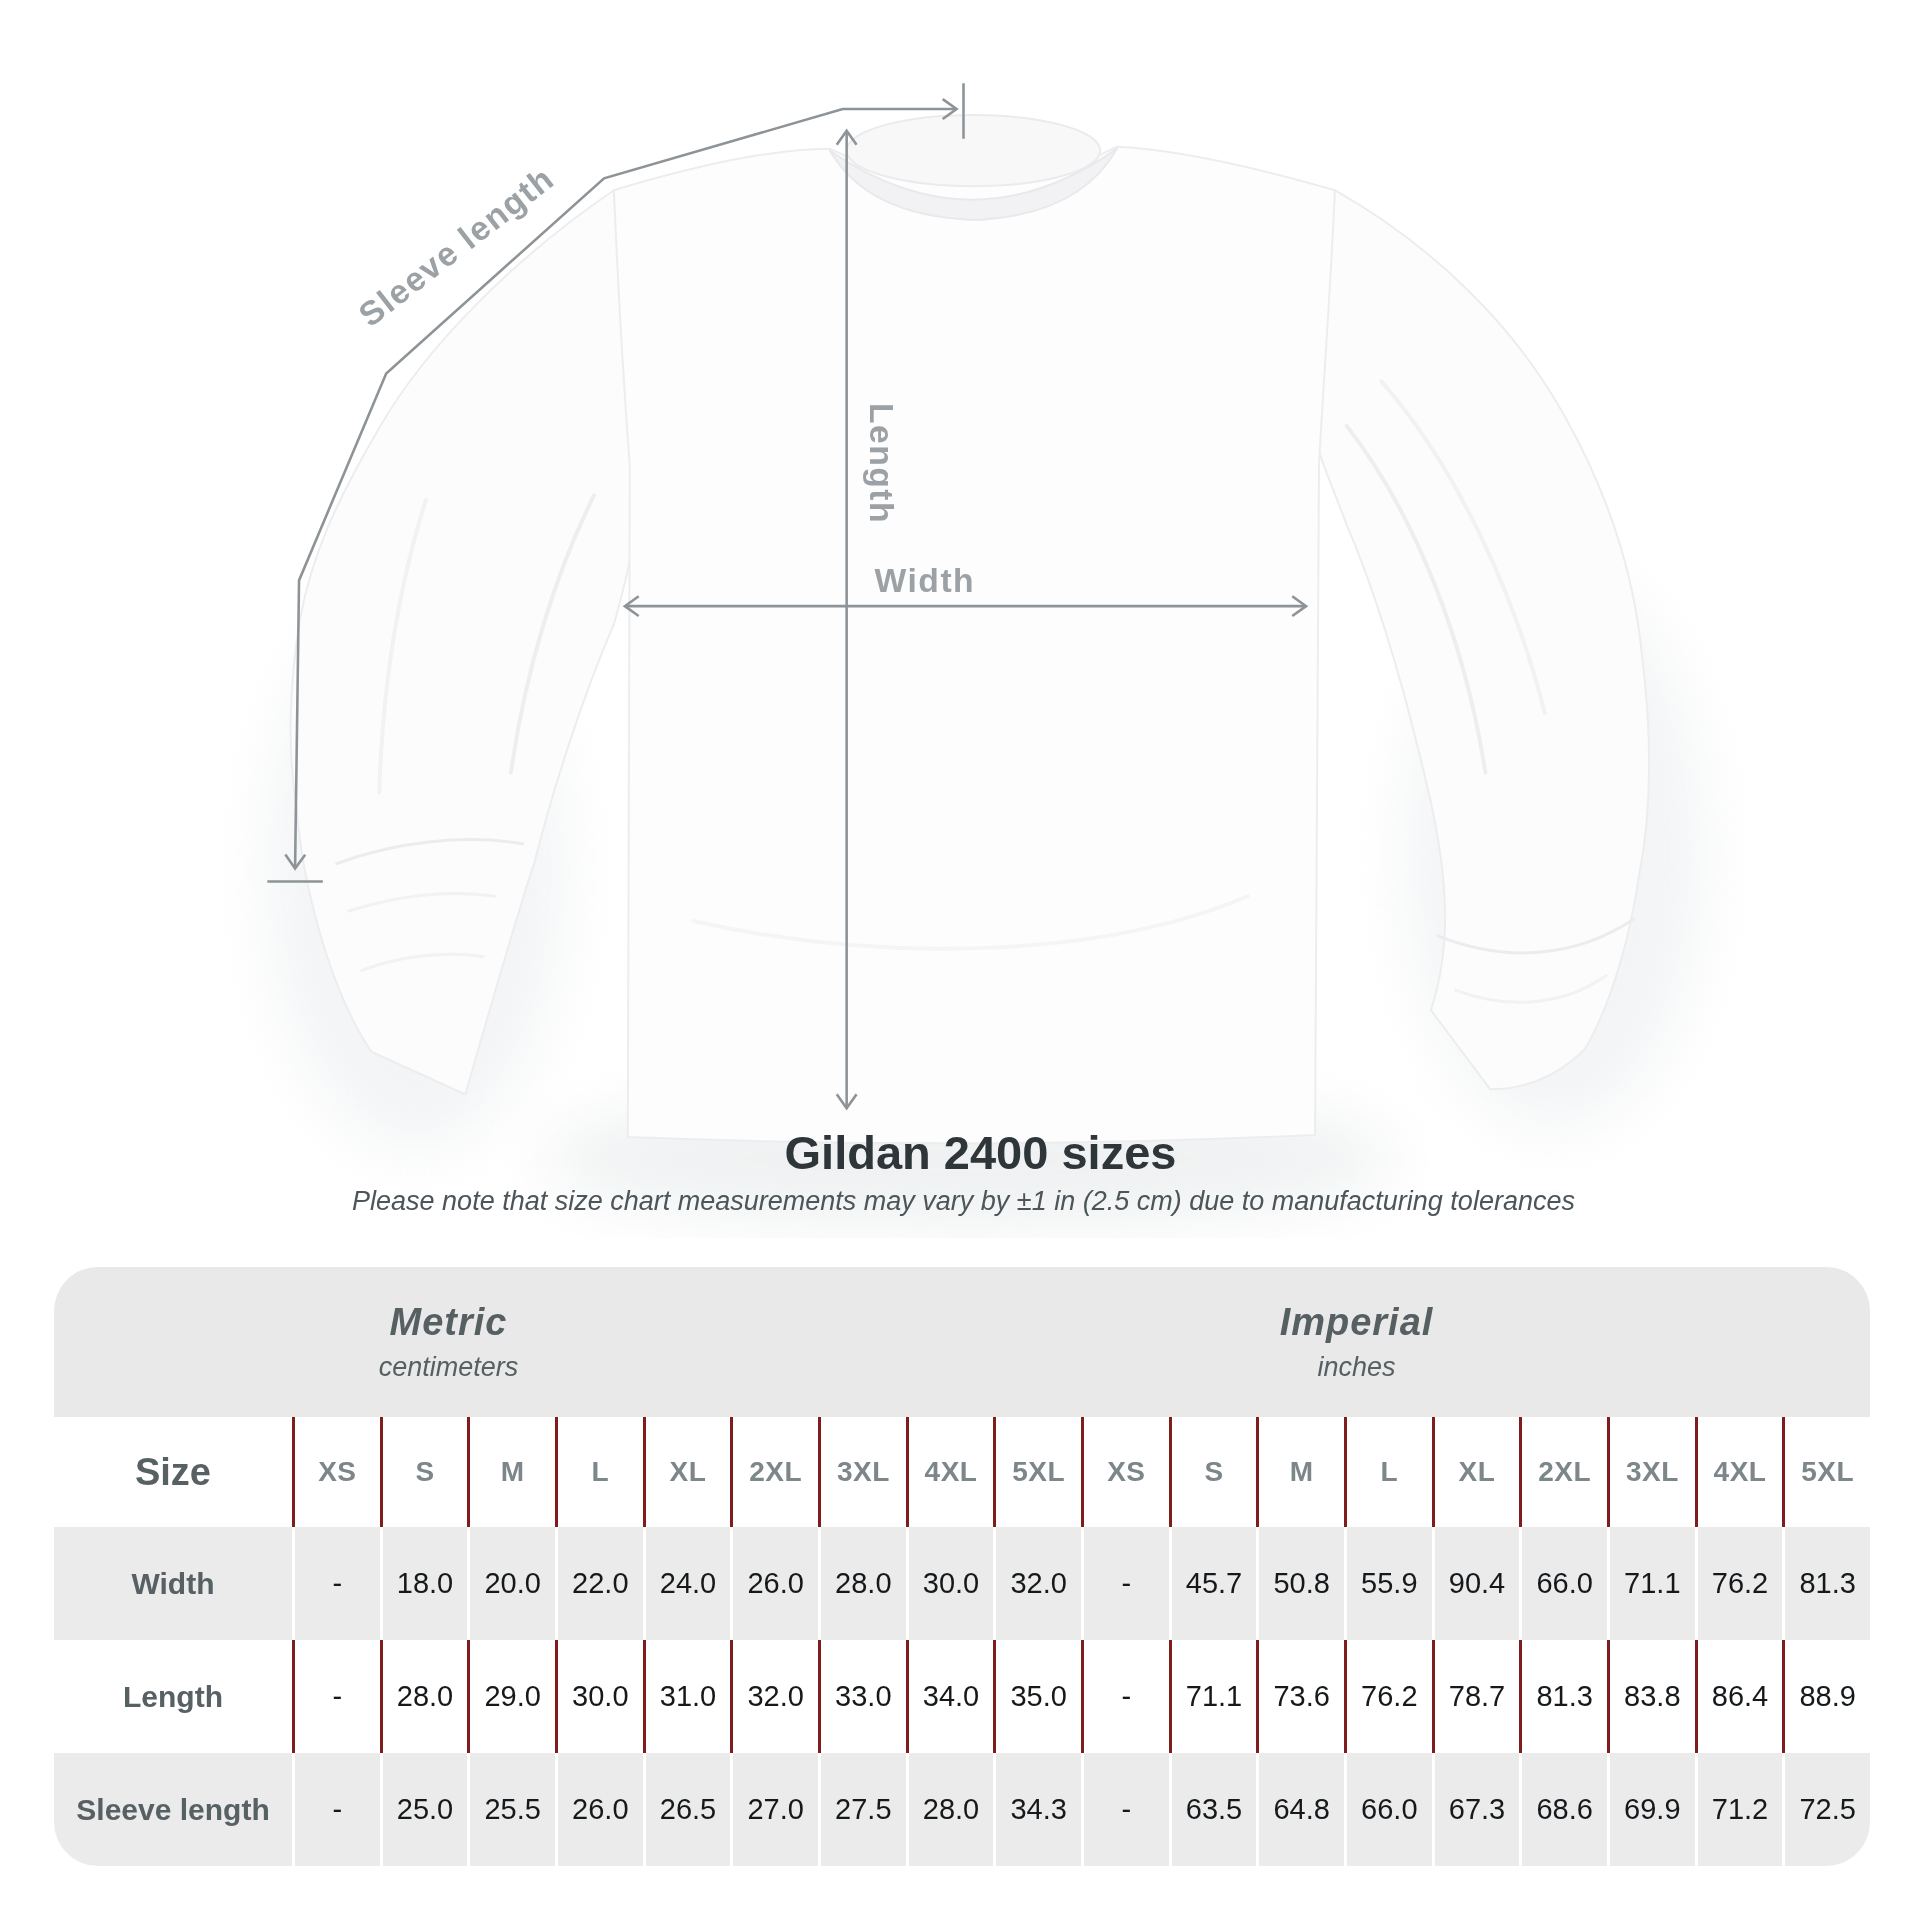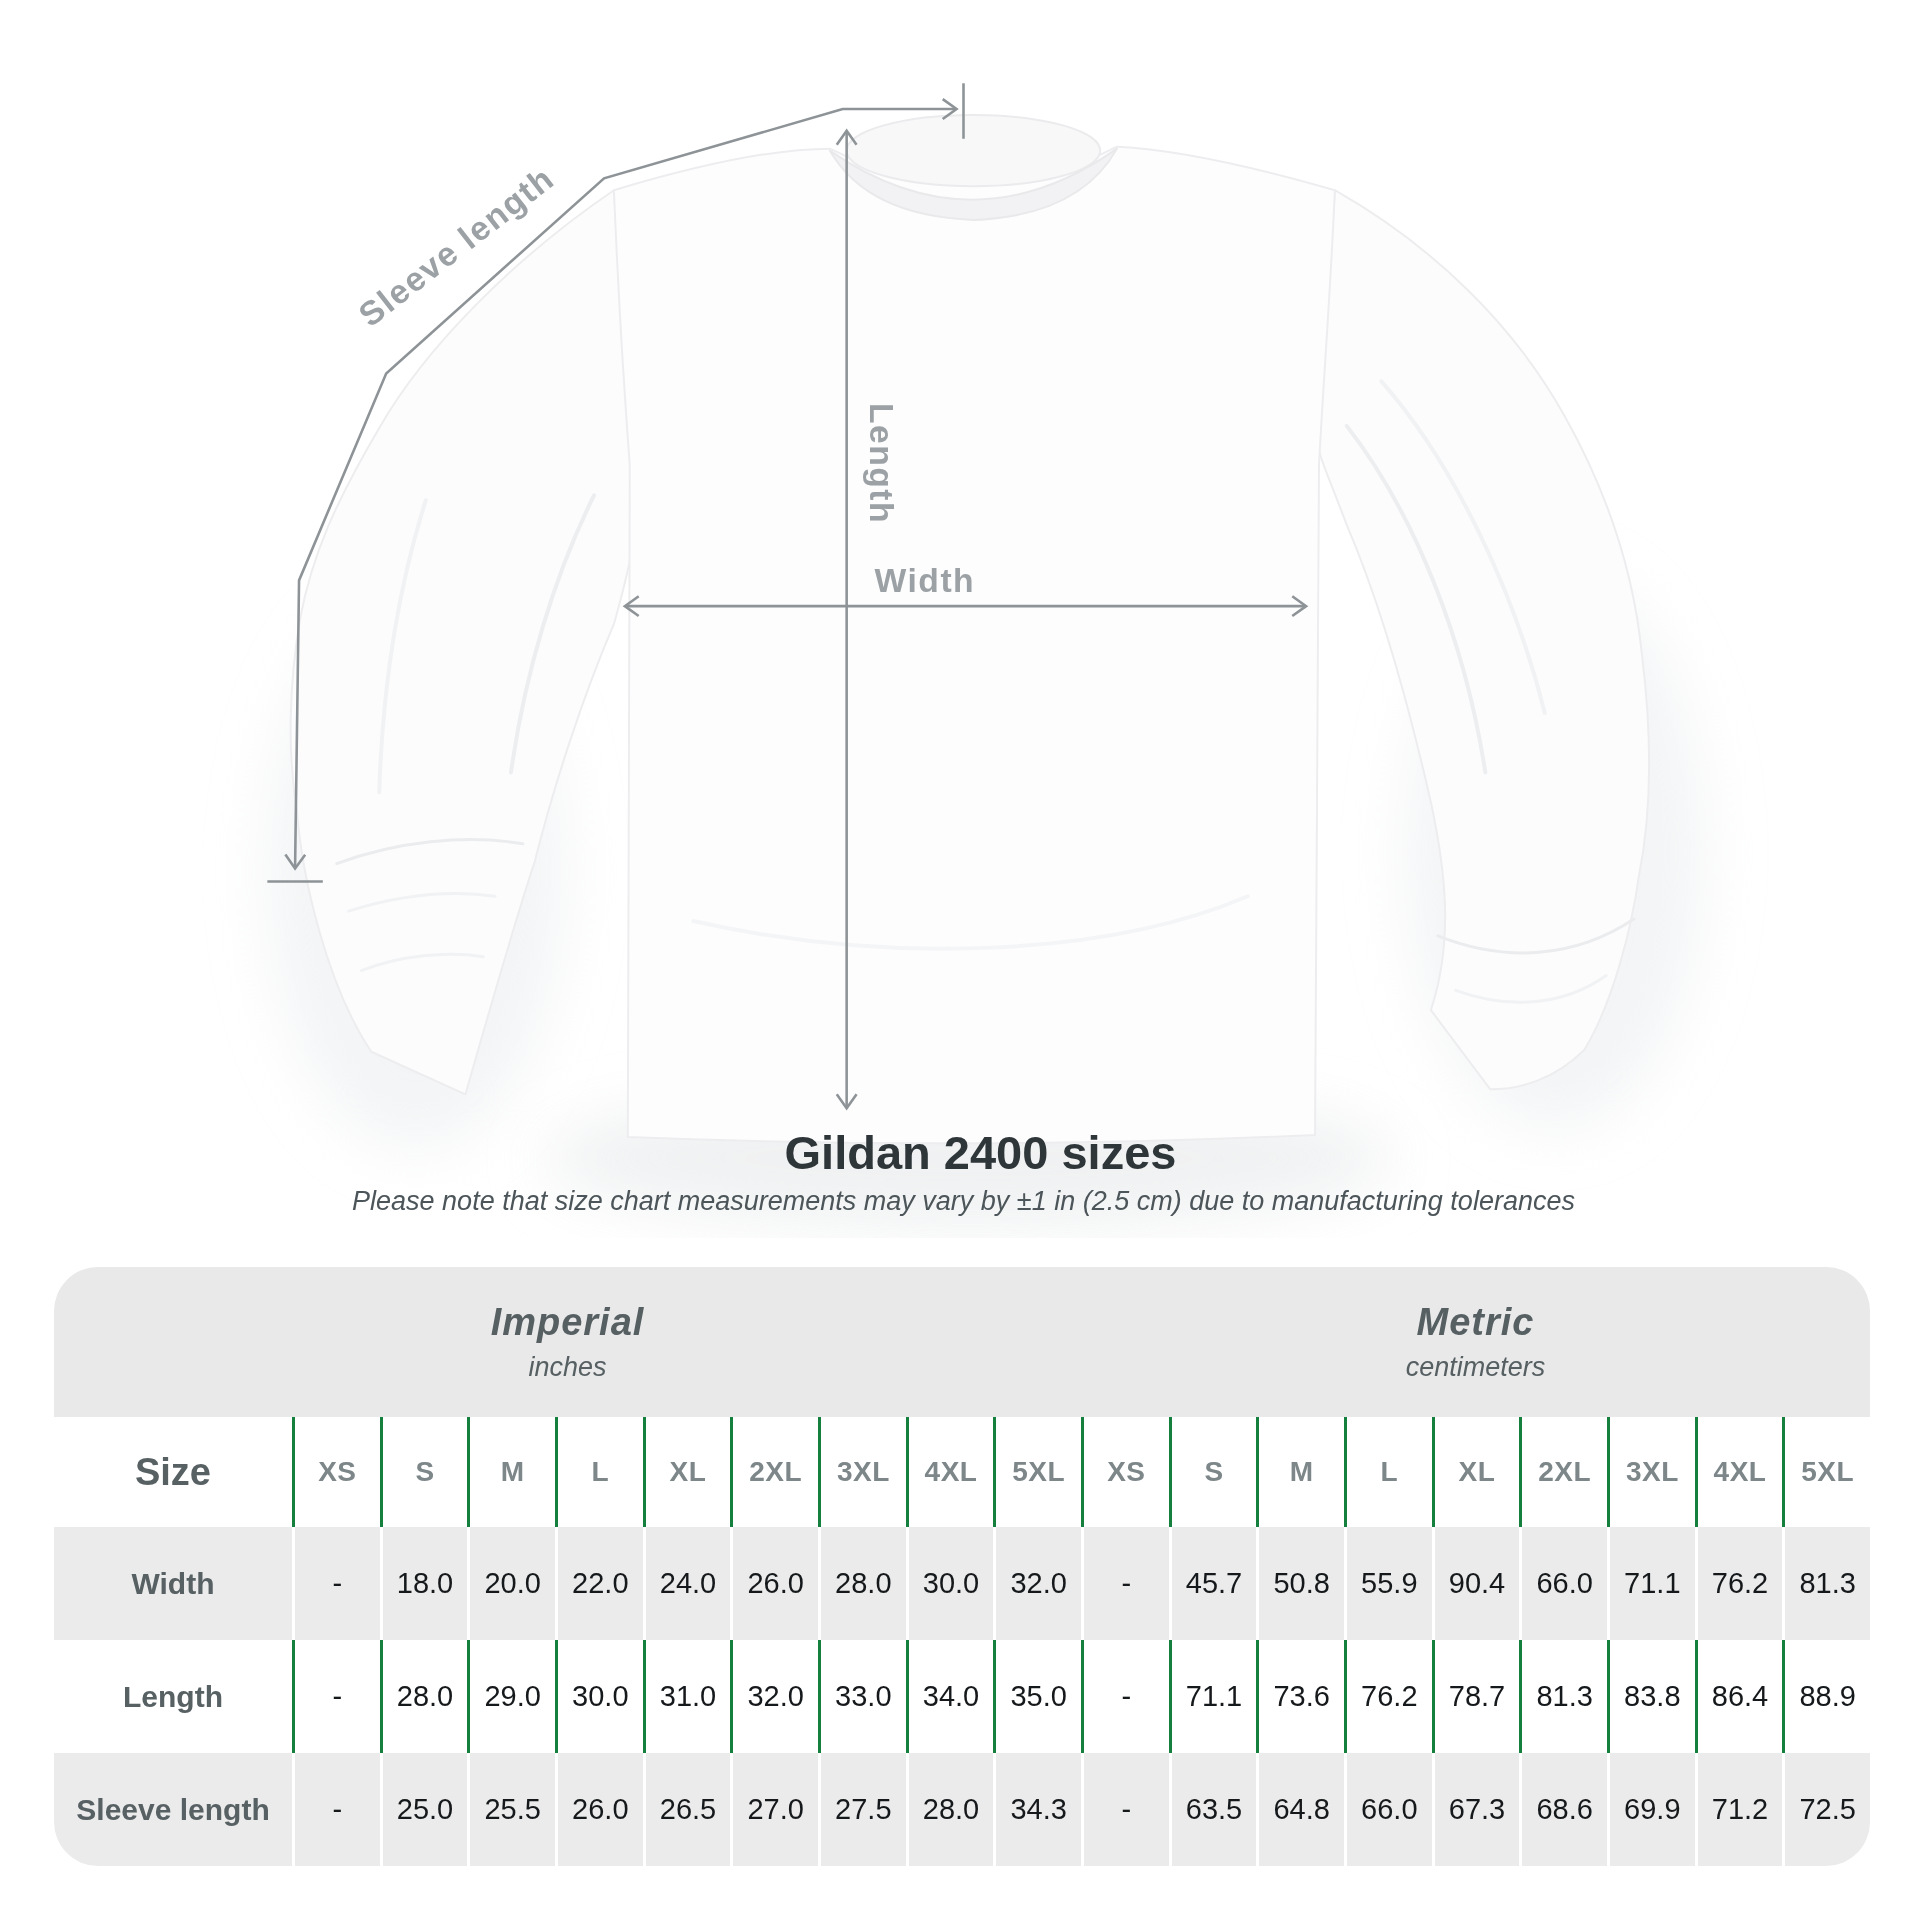"Imperial" div.band-half { order: before "Metric" -> after "Metric" }
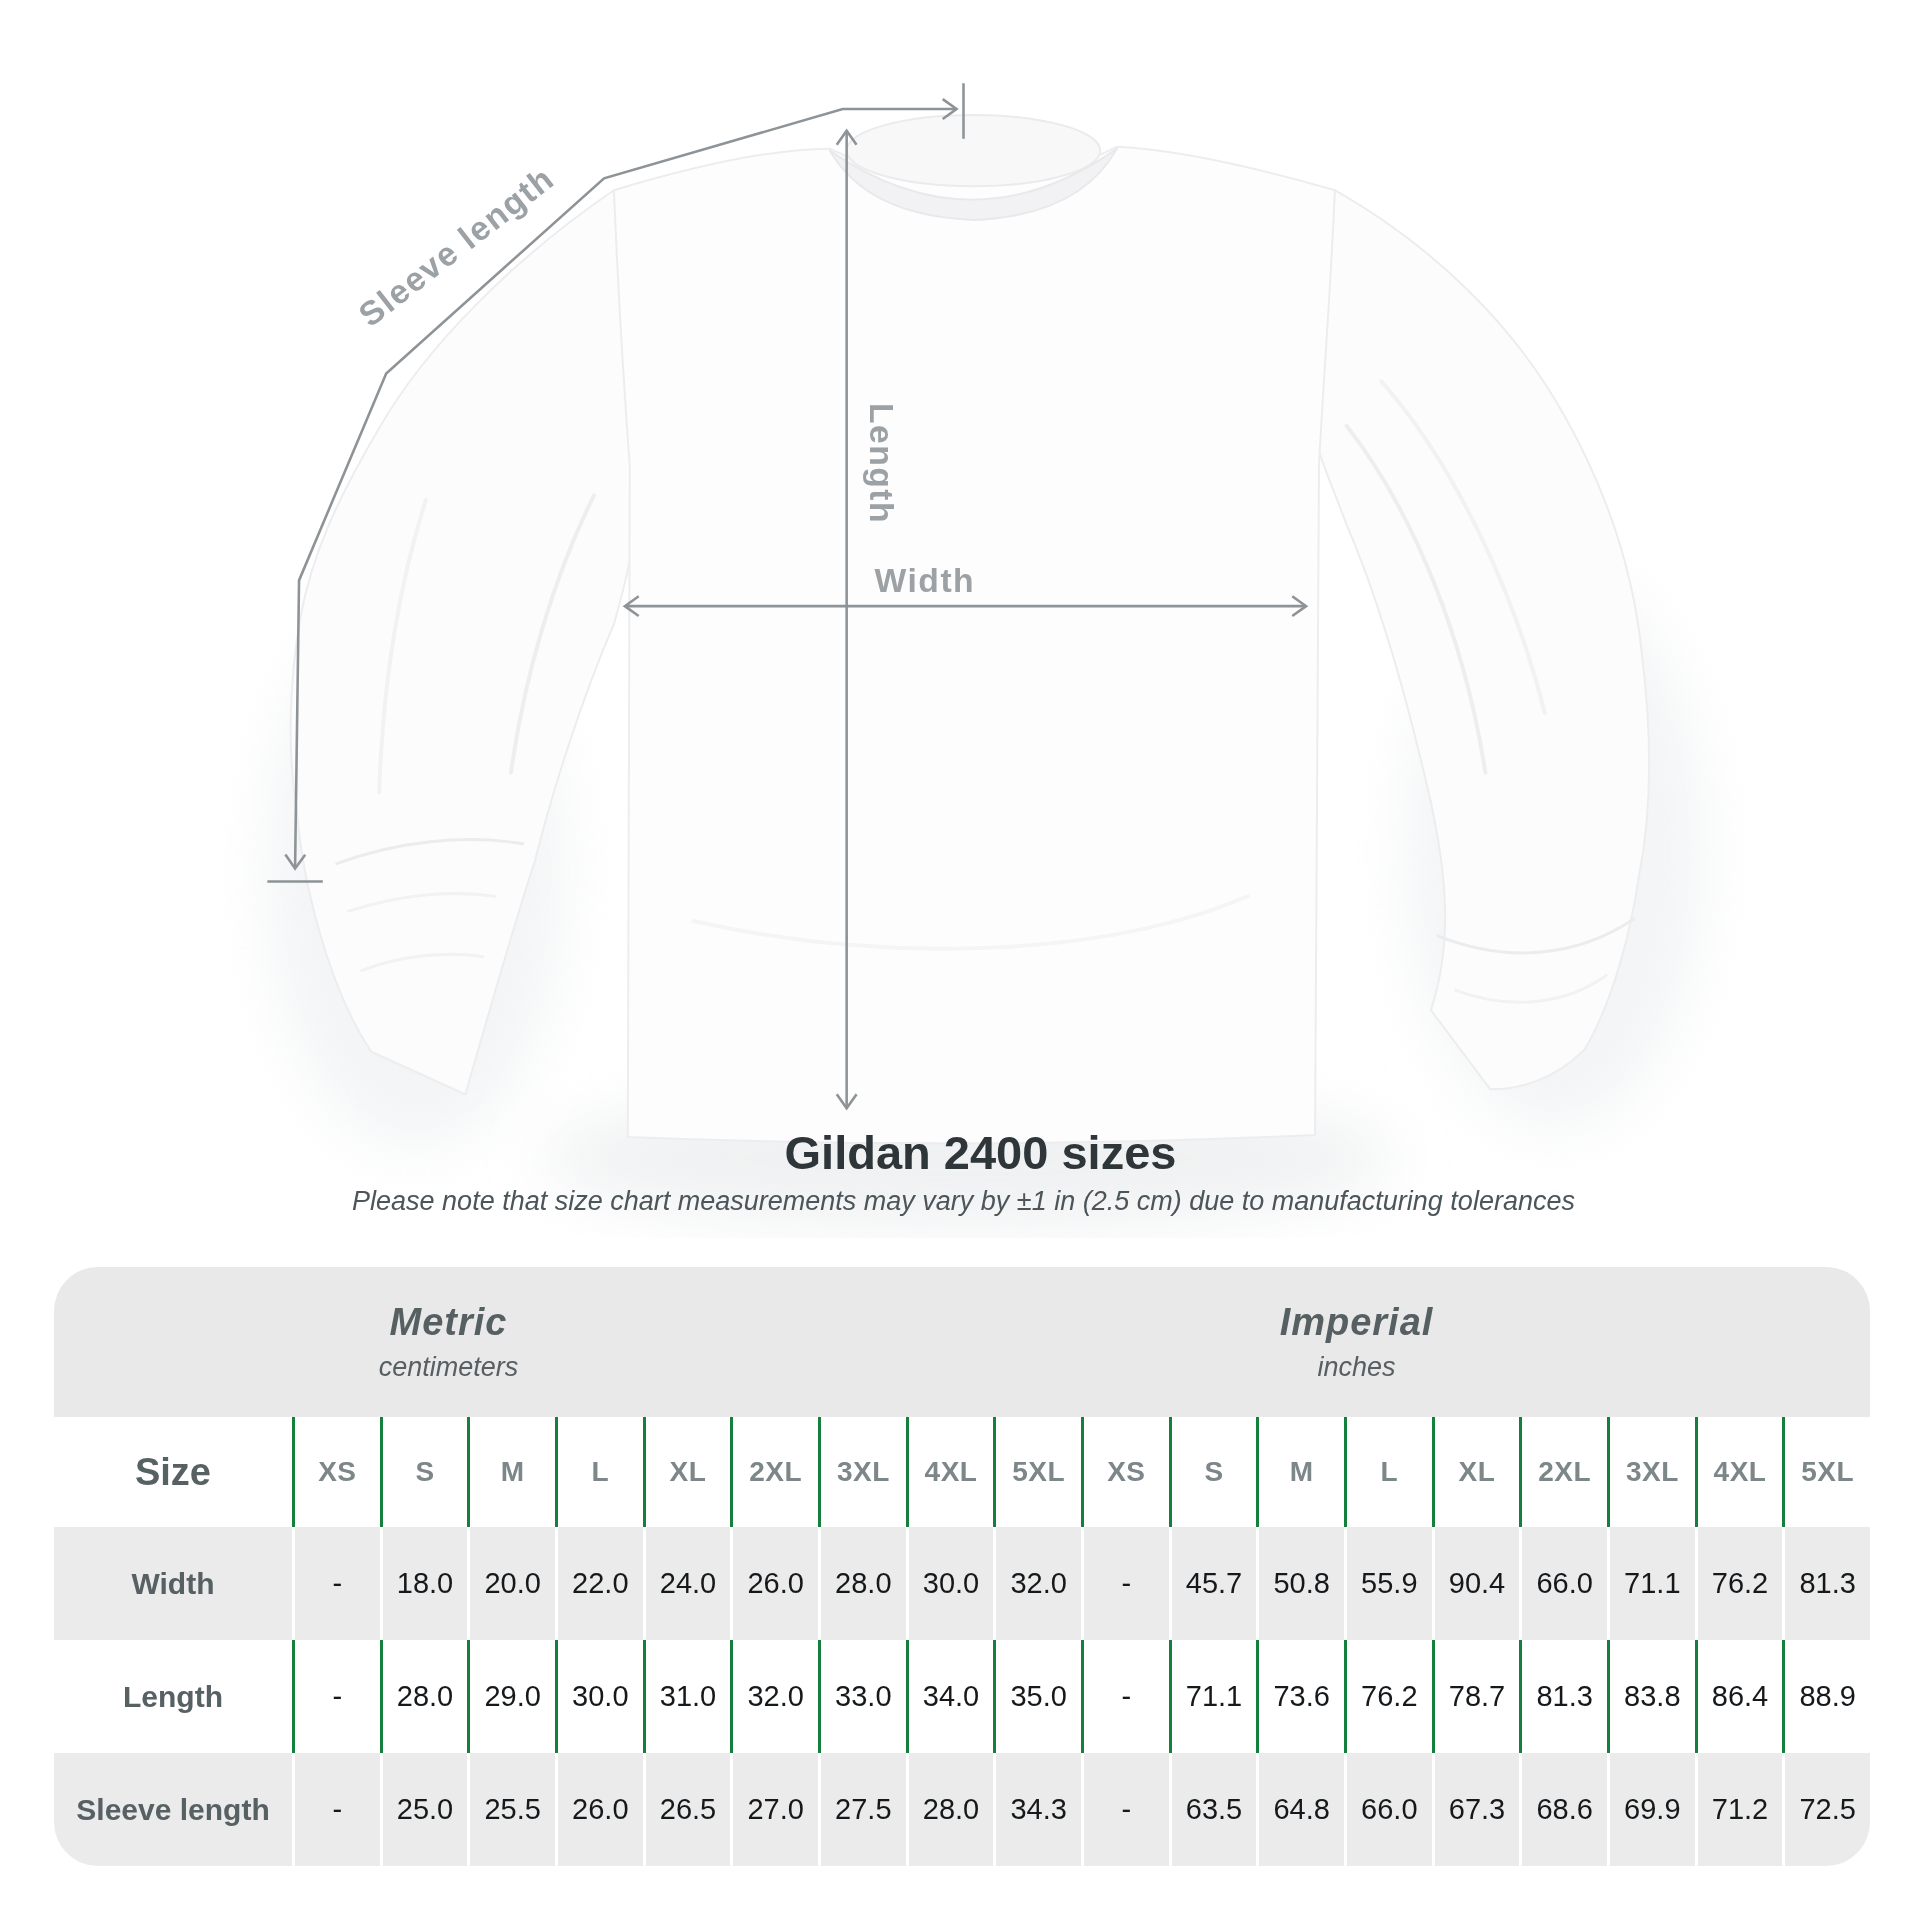"XS" .trow.light .cell:not(:first-child) { border-left: 3px solid #15803d -> 3px solid #7f1d1d }
